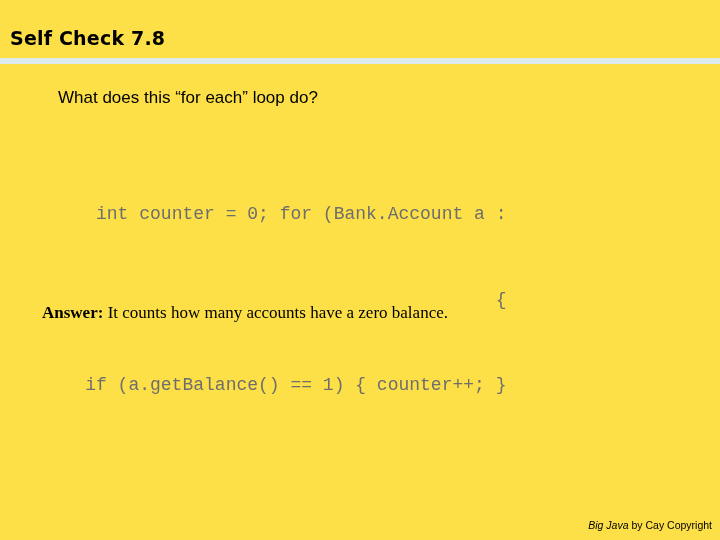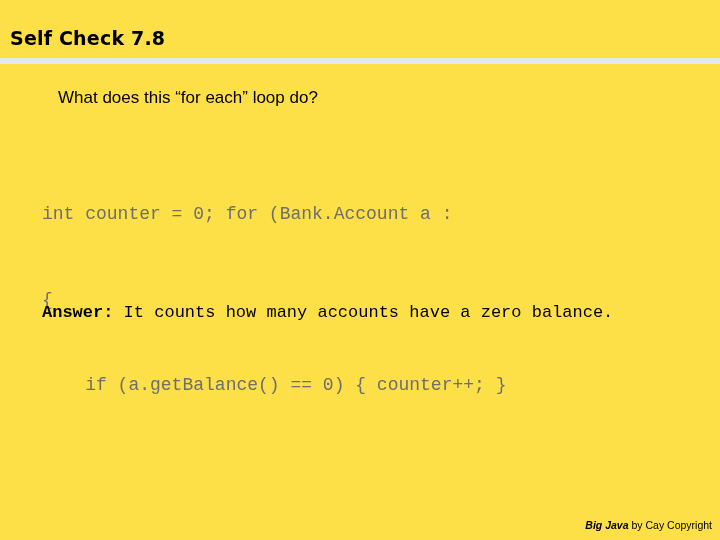"int counter = 0; for" .code-line { text-align: none -> right }
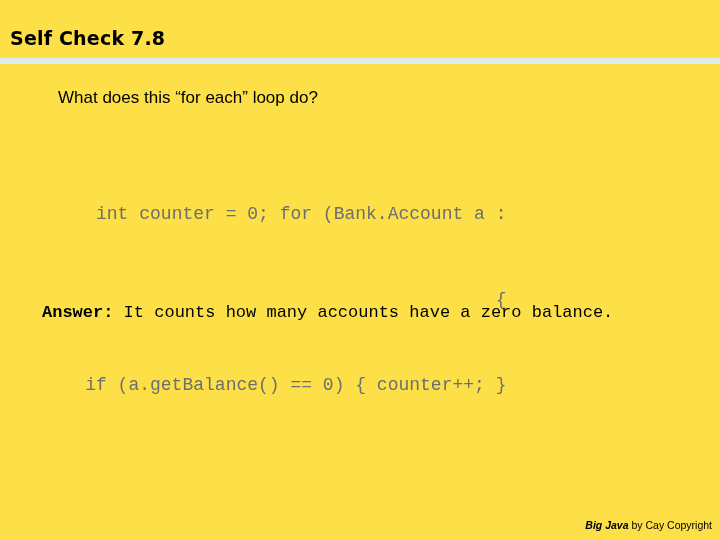"Answer: It counts how many" .answer { font-family: Liberation Mono, monospace -> Liberation Serif, serif }
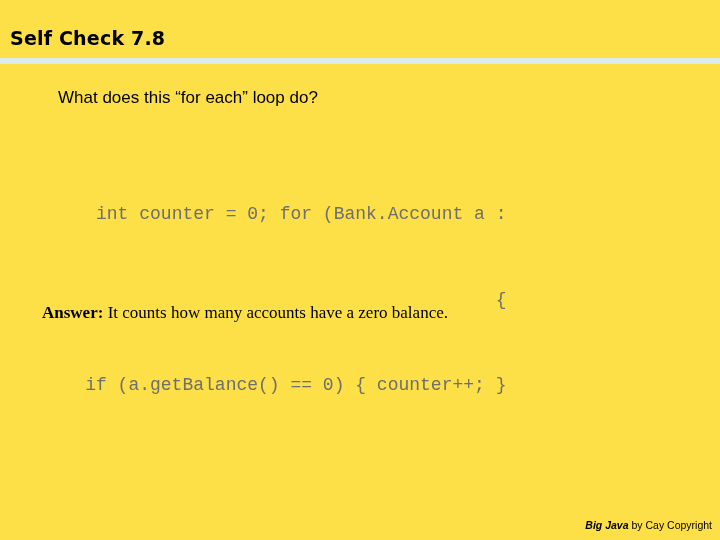"if (a.getBalance() == 0) {" div.code-line { text: 0 -> 1 }
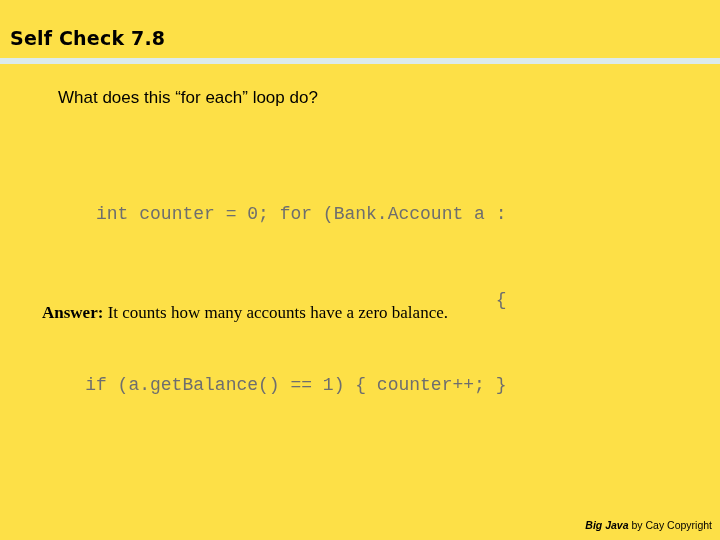"Big Java" .footer-book { font-weight: bold -> normal }
